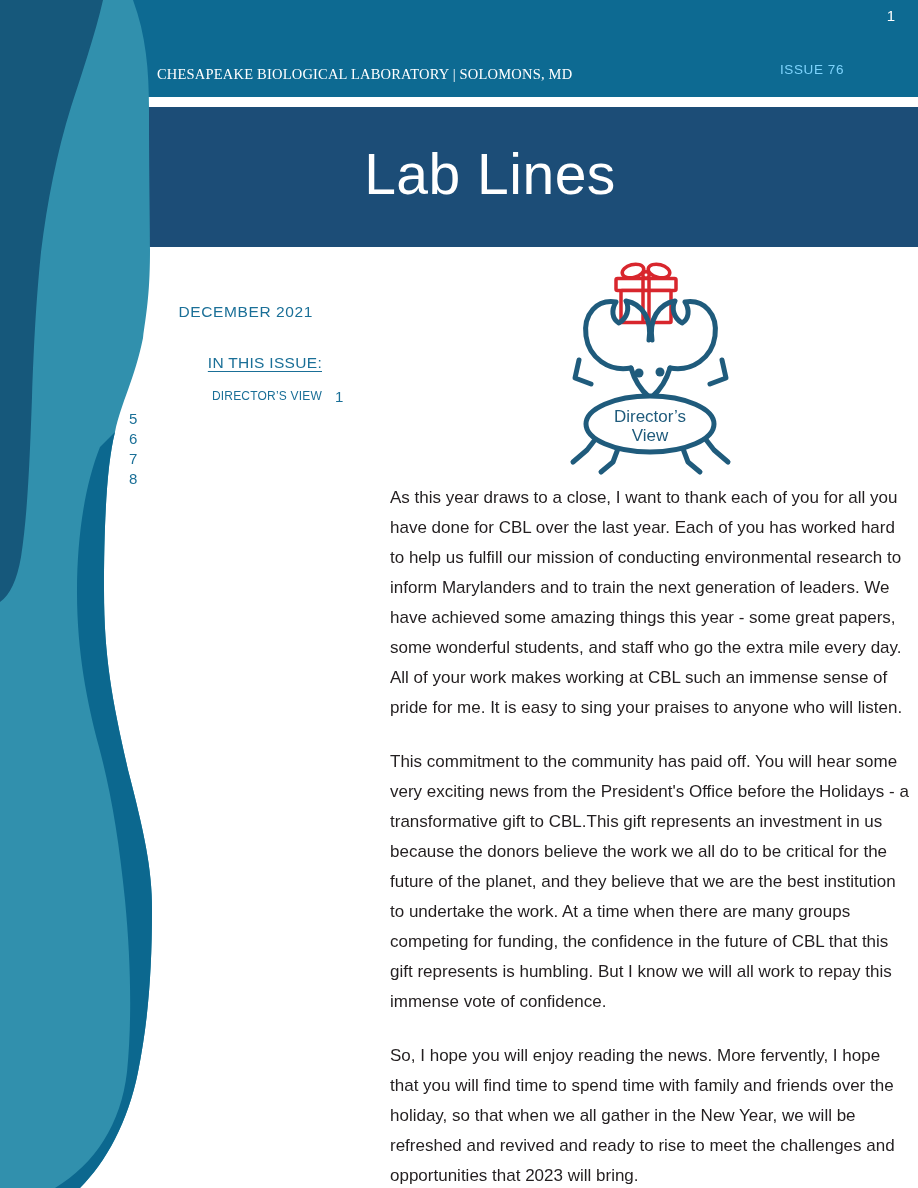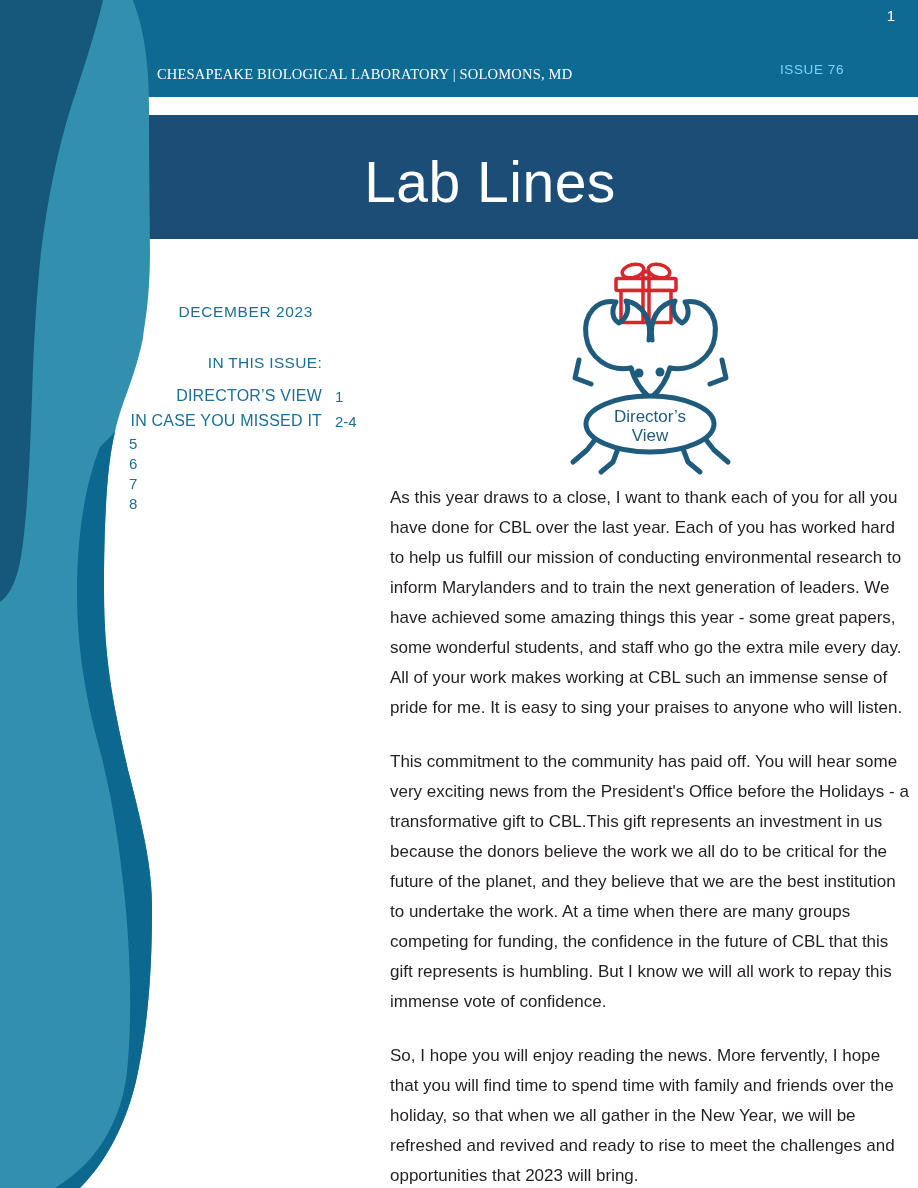"Lab Lines" .masthead { height: 124px -> 140px; margin-top: 8px -> none }
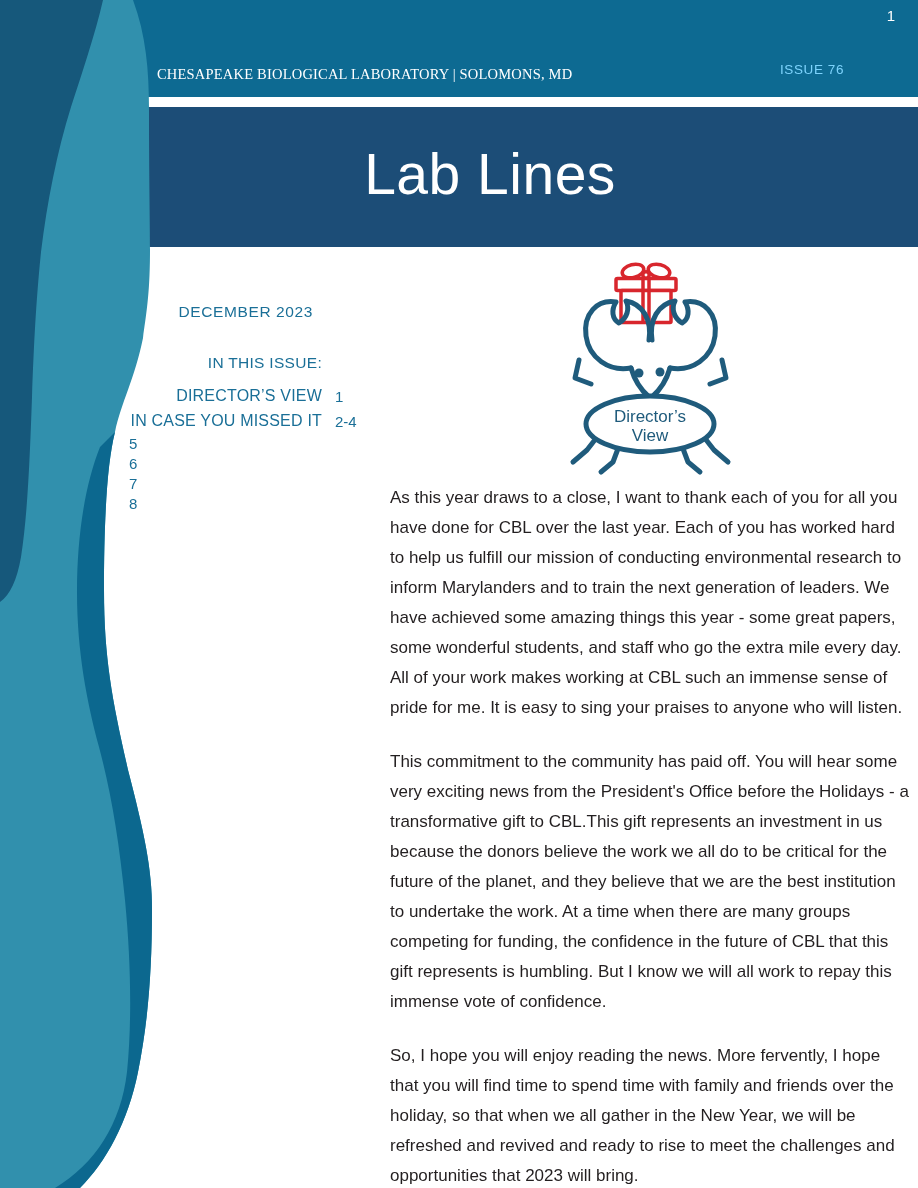"DECEMBER 2023" div.toc-date { text: 2023 -> 2021 }
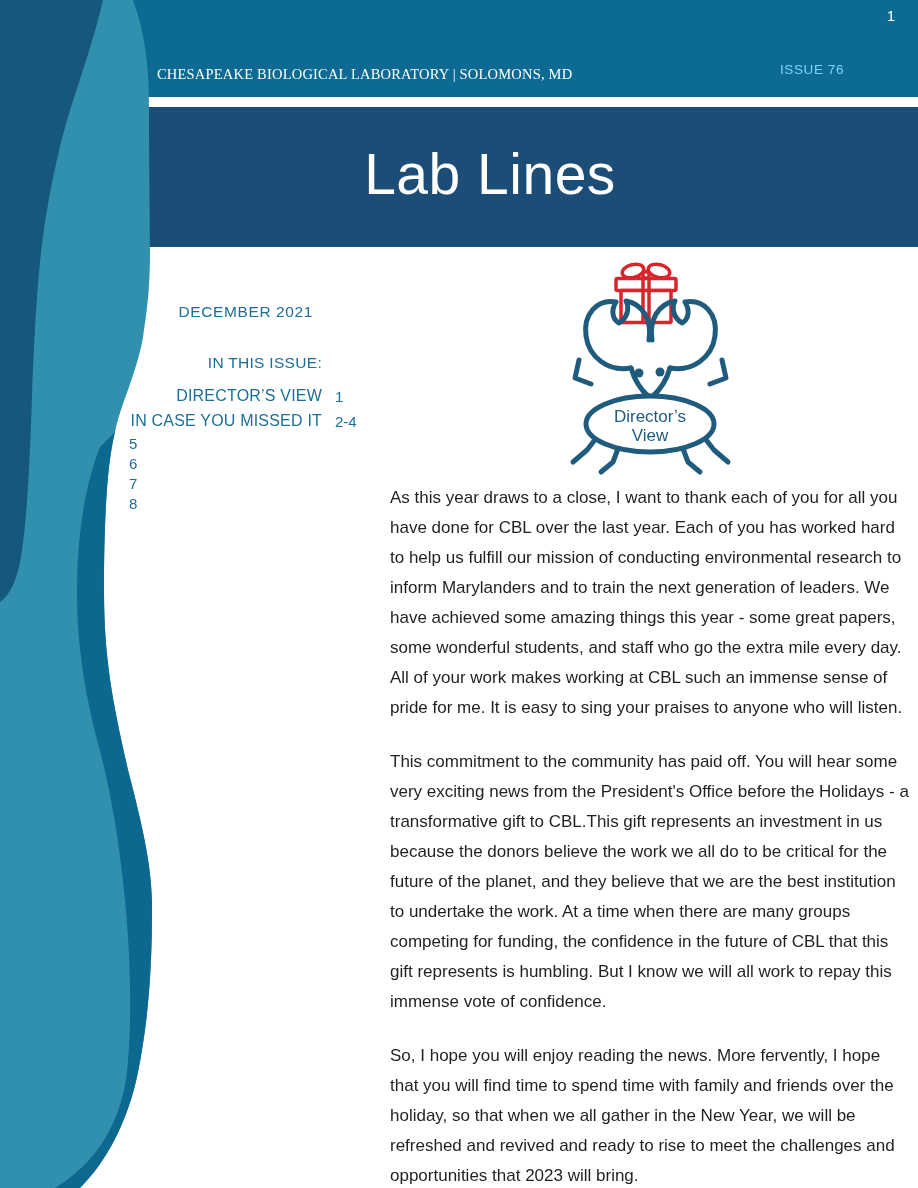"IN THIS ISSUE:" .toc-heading { text-decoration: none -> underline }
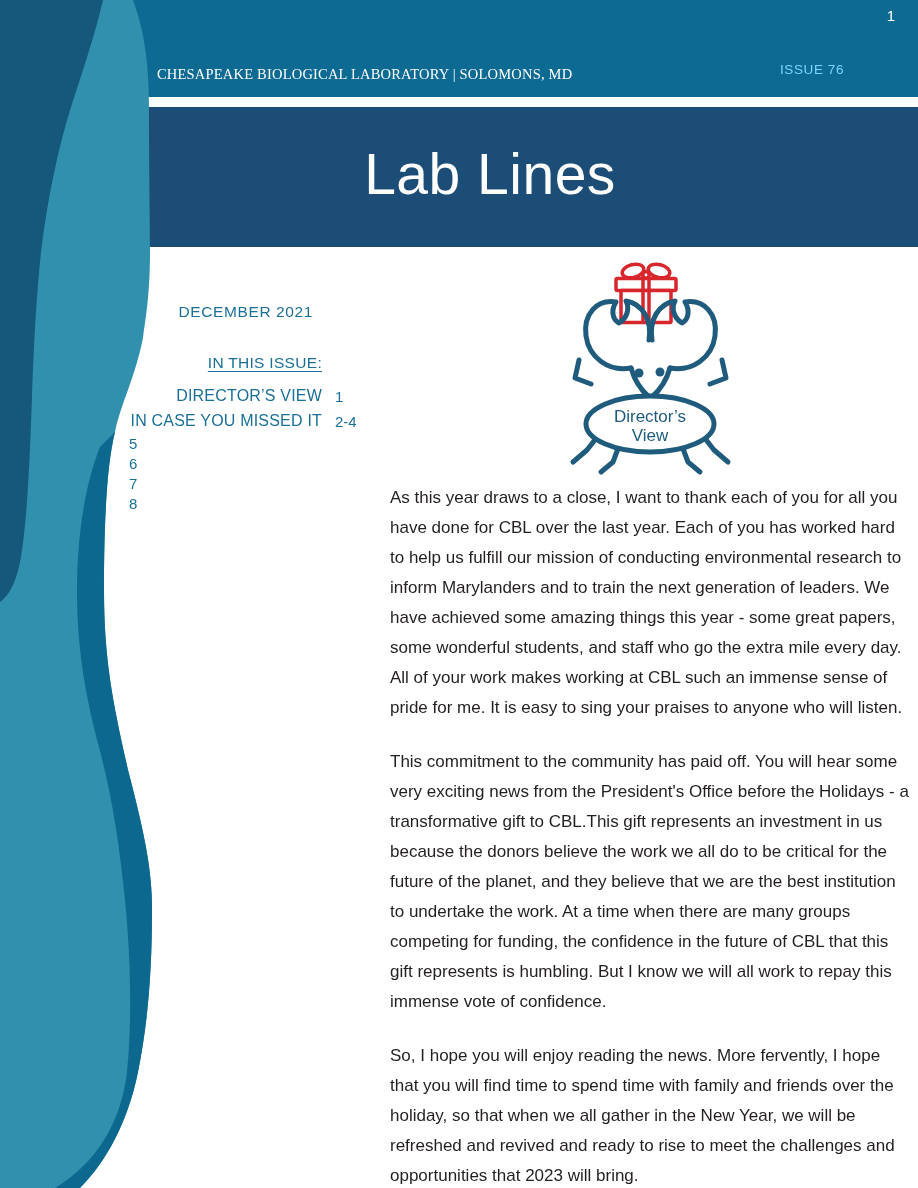"DIRECTOR’S VIEW" .toc-label { font-size: 16px -> 12px }
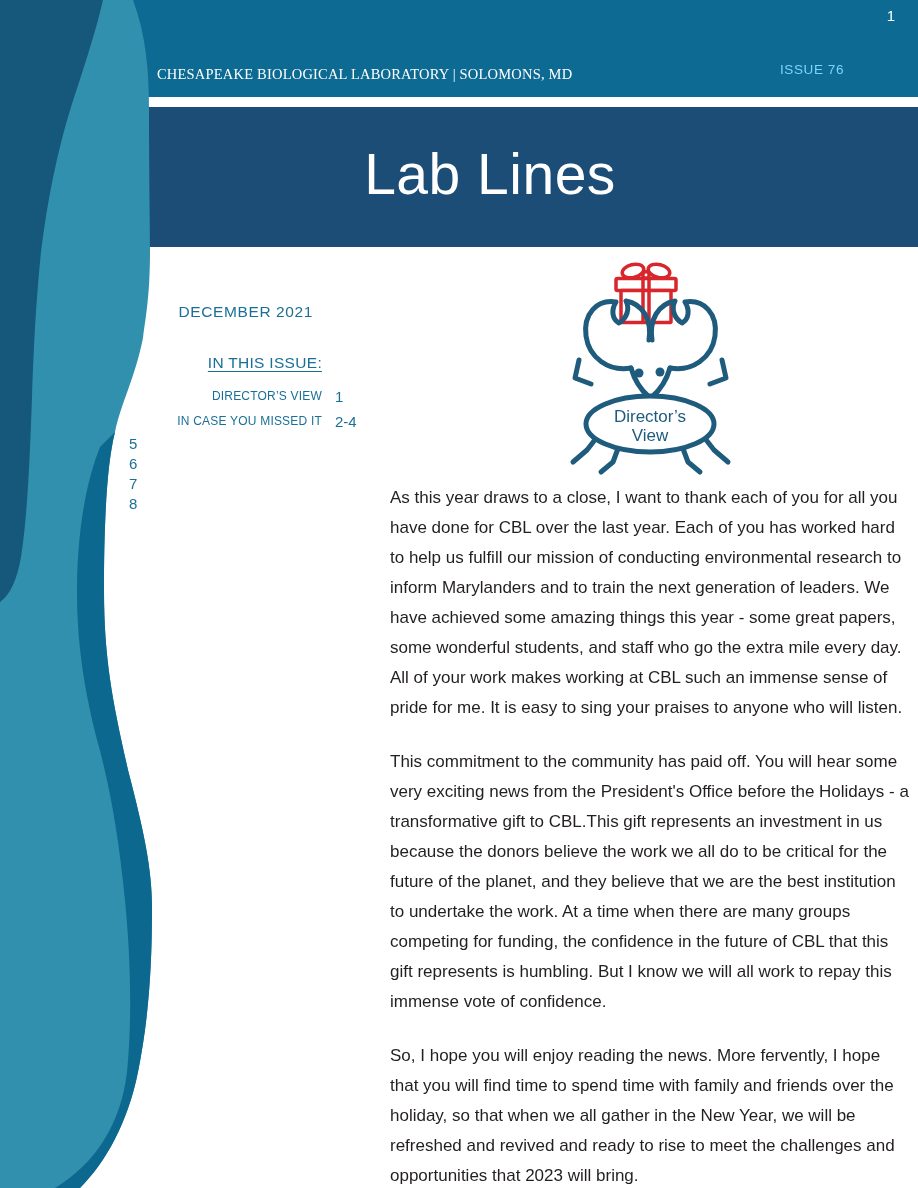"IN CASE YOU MISSED IT" div.toc-row { html: <div> <div>IN CASE YOU MISSED IT</div> <div>2-4</div> </div> -> none }
